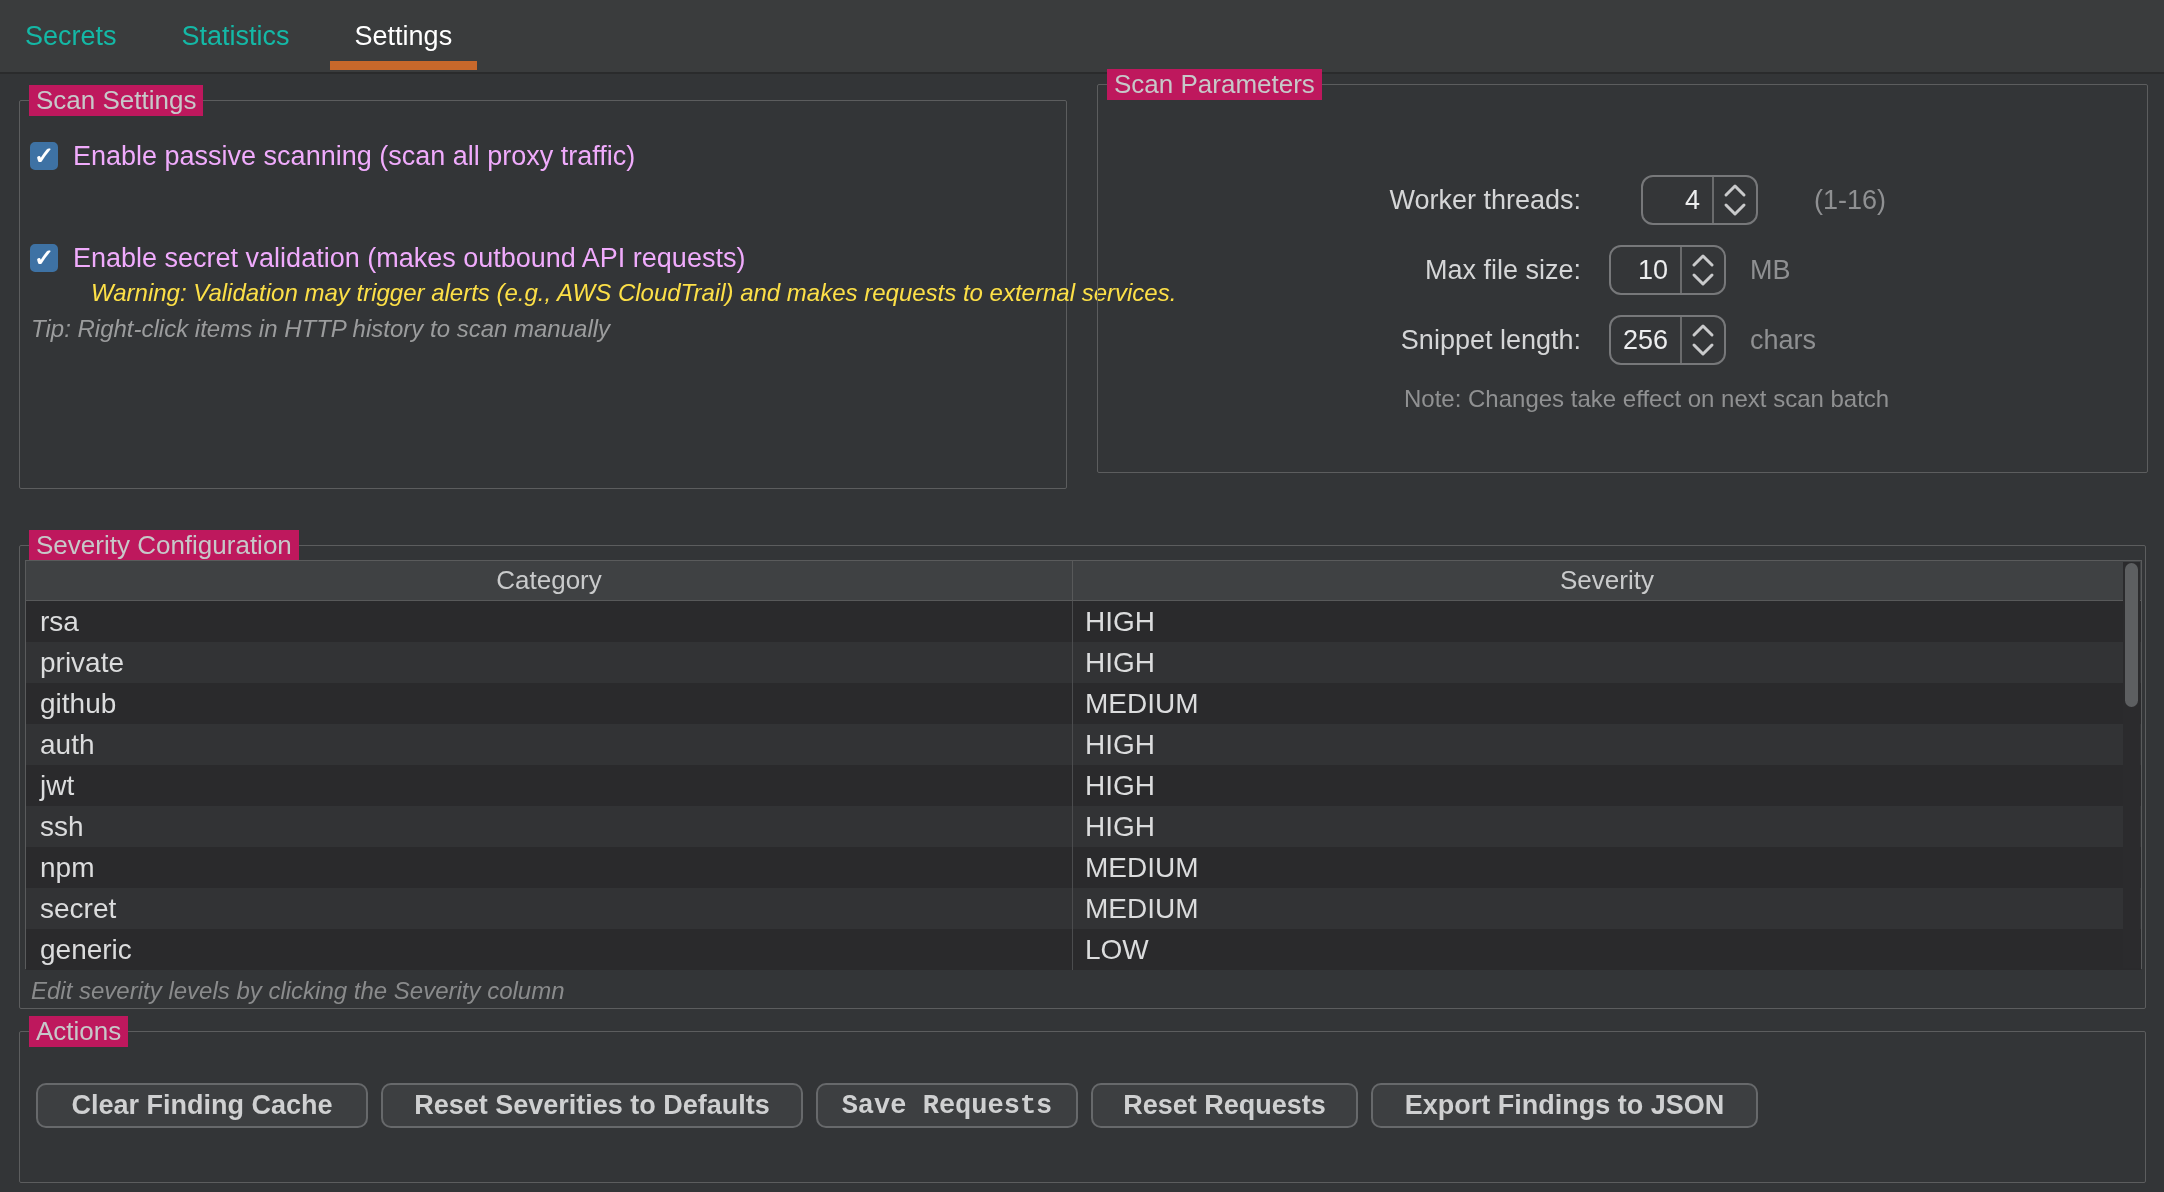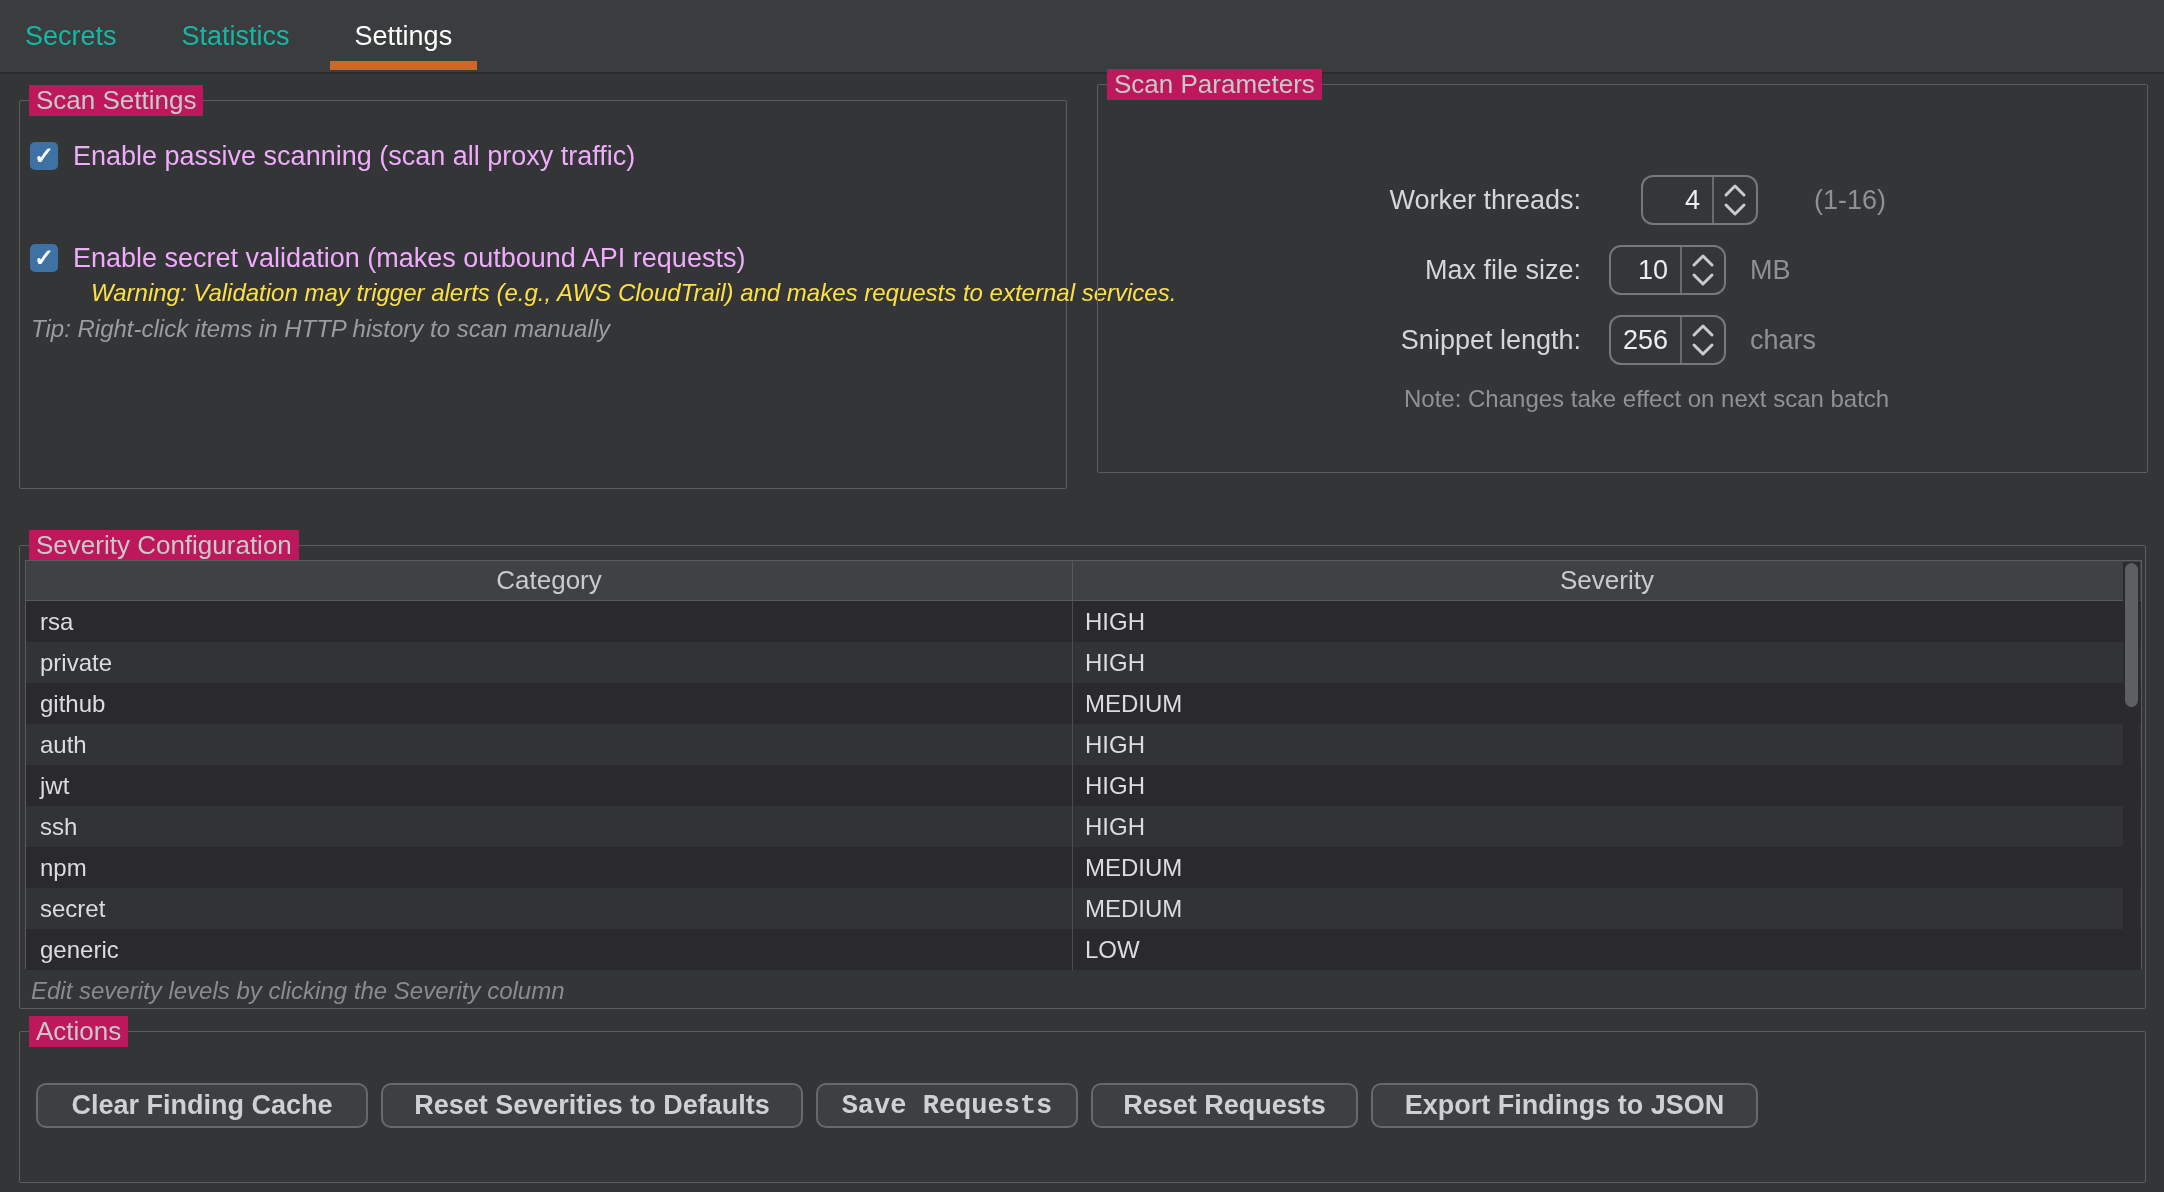"rsa" .sev-row .cell { font-size: 24px -> 28px }
